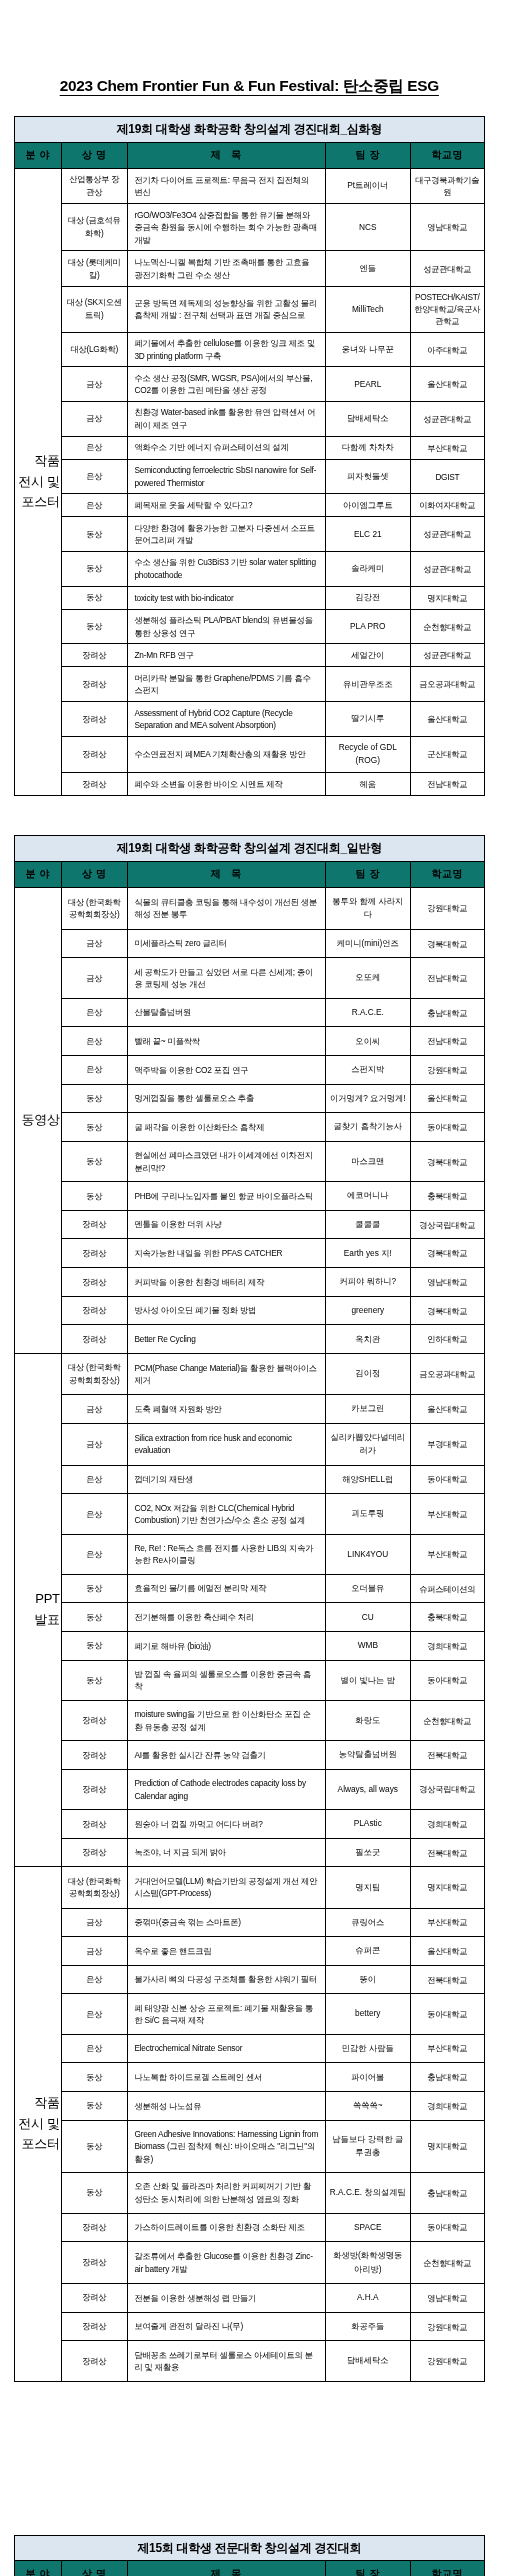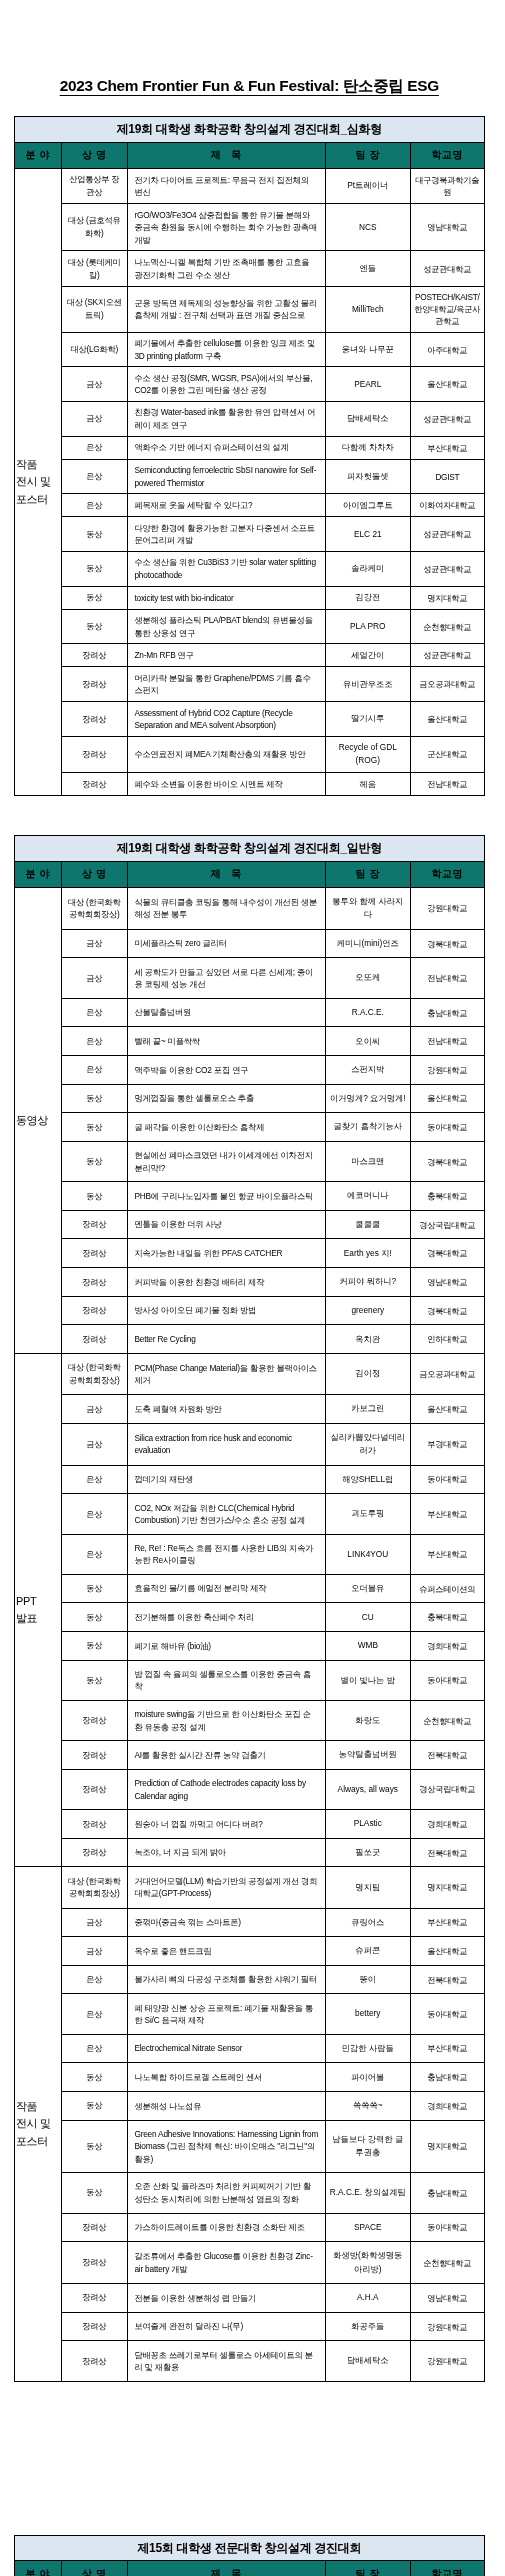"작품 전시 및 포스터" td.field { font-size: 11px -> 13px; text-align: left -> right }
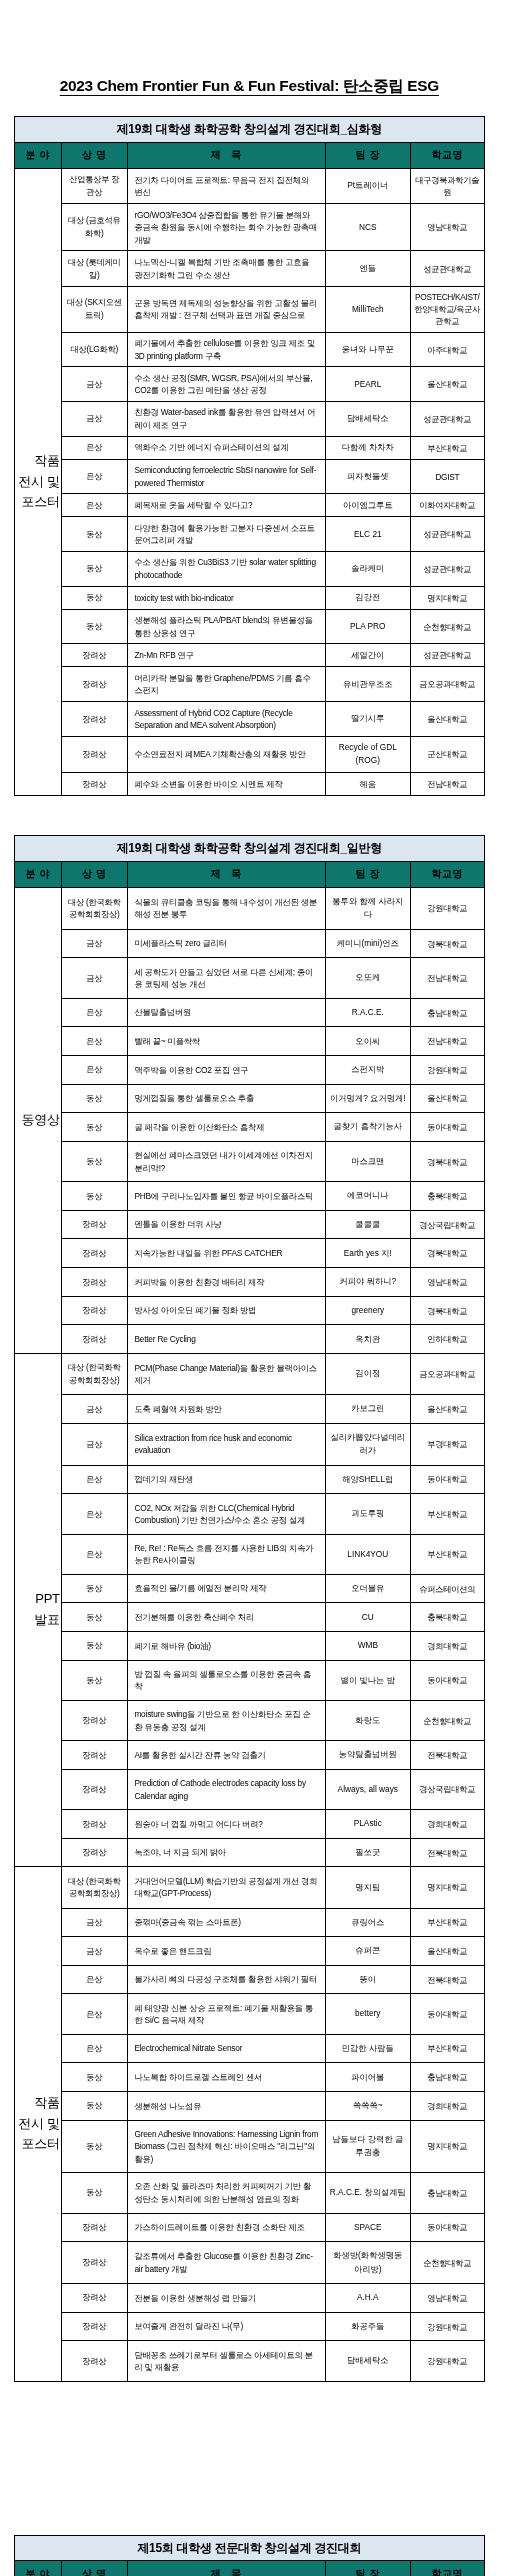"거대언어모델(LLM) 학습기반의 공정설계 개선" td.ptitle { text: 경희대학교 -> 제안시스템 }
